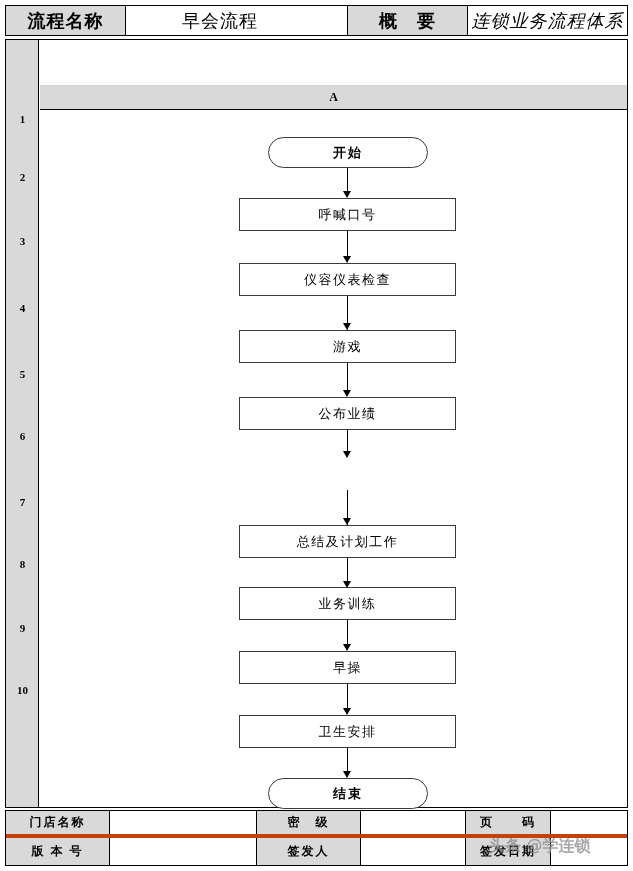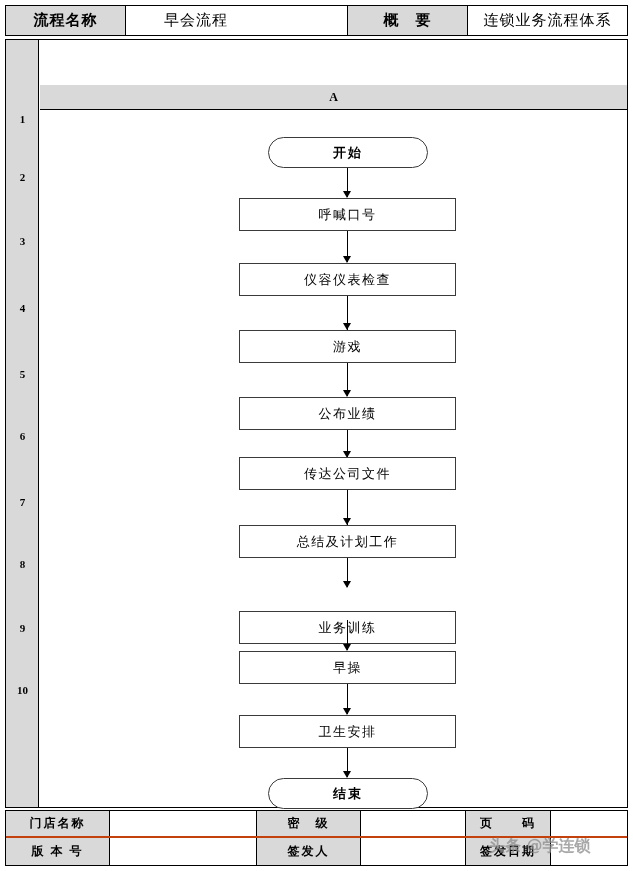"流程名称" .th-cell { font-size: 15px -> 18px }
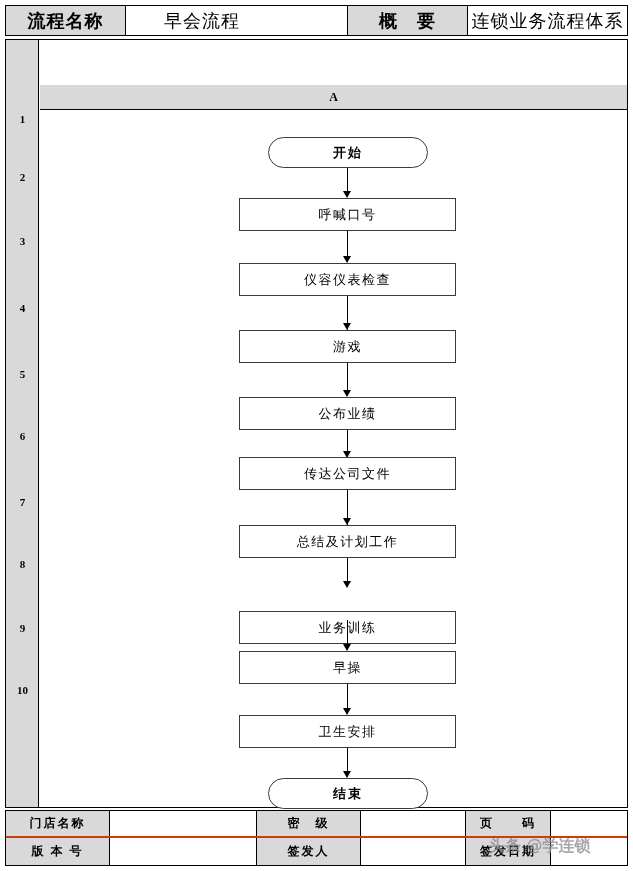"早会流程" .th-w2 { padding-left: 38px -> 56px }
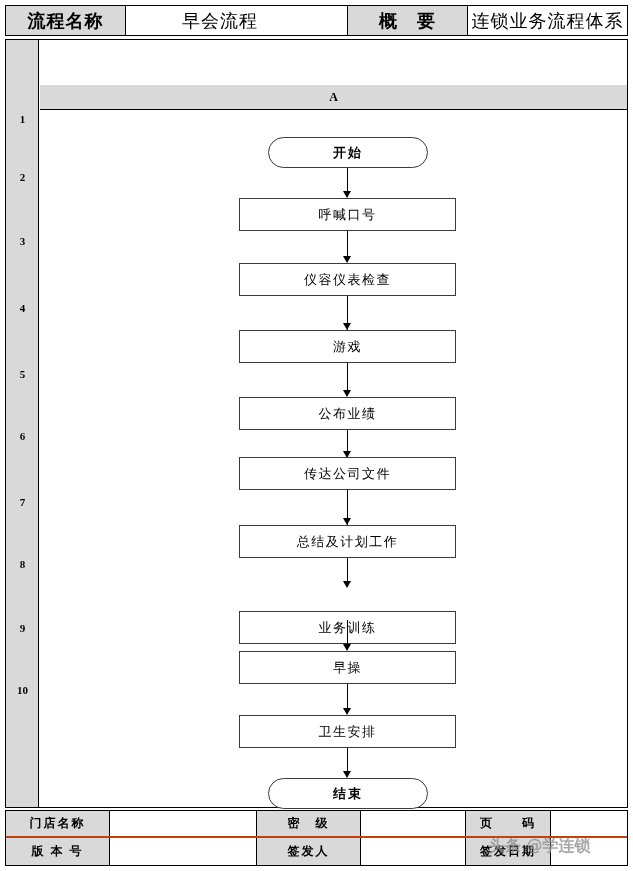"连锁业务流程体系" .th-last { font-style: none -> italic }
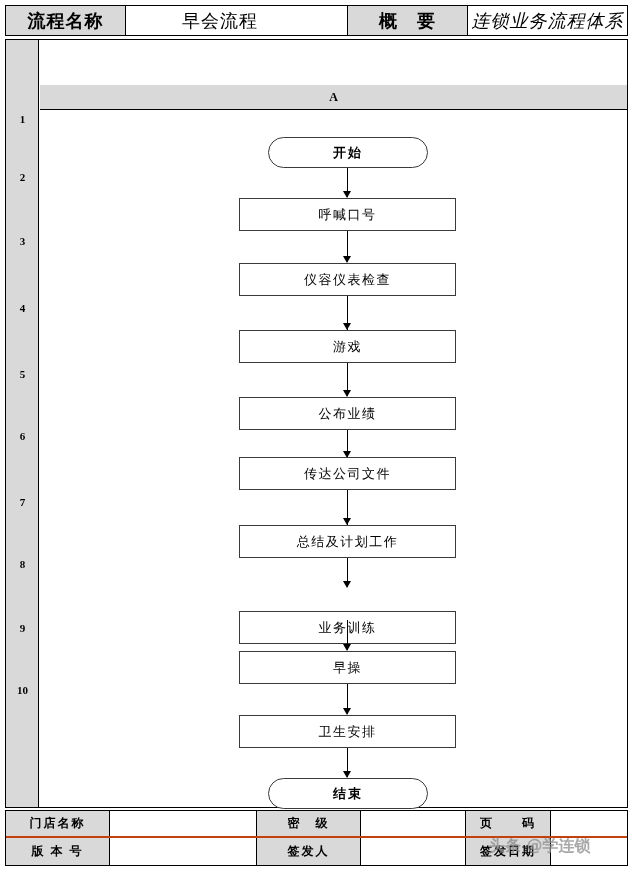"传达公司文件" div.node { html: <div>传达公司文件</div> -> none }
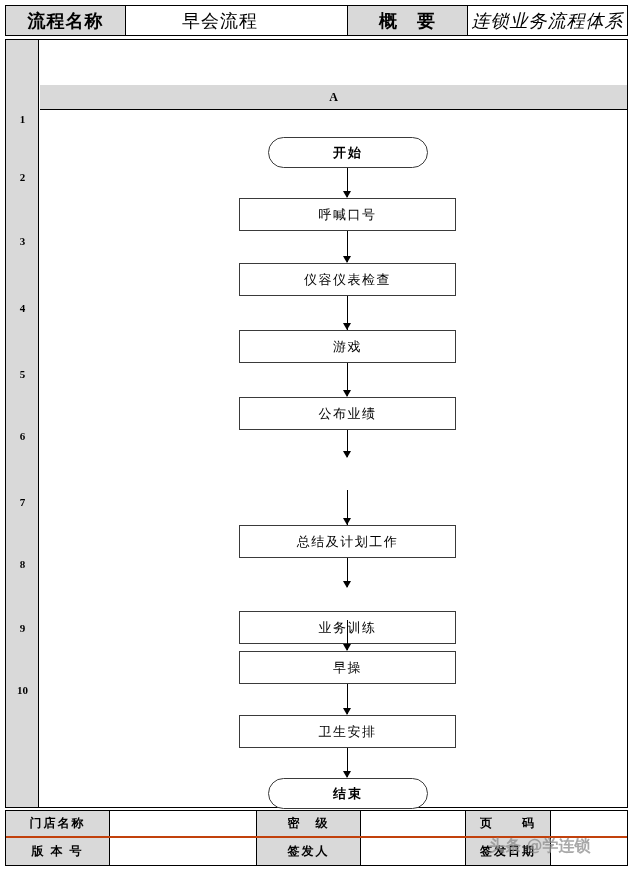"业务训练" div.node { top: 500px -> 476px }
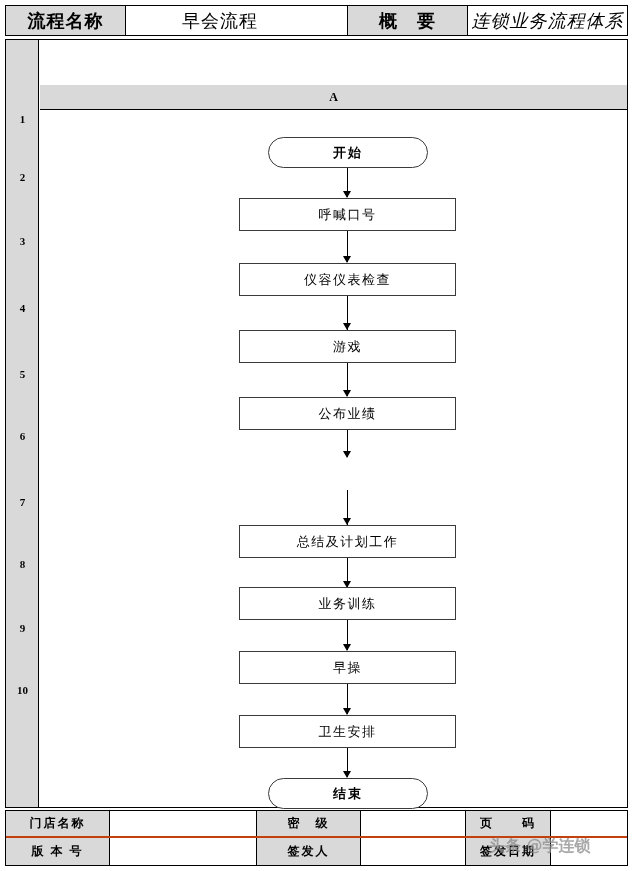"门店名称" .f-row.first { border-bottom: 2px solid #c2410c -> 4px solid #c2410c }
